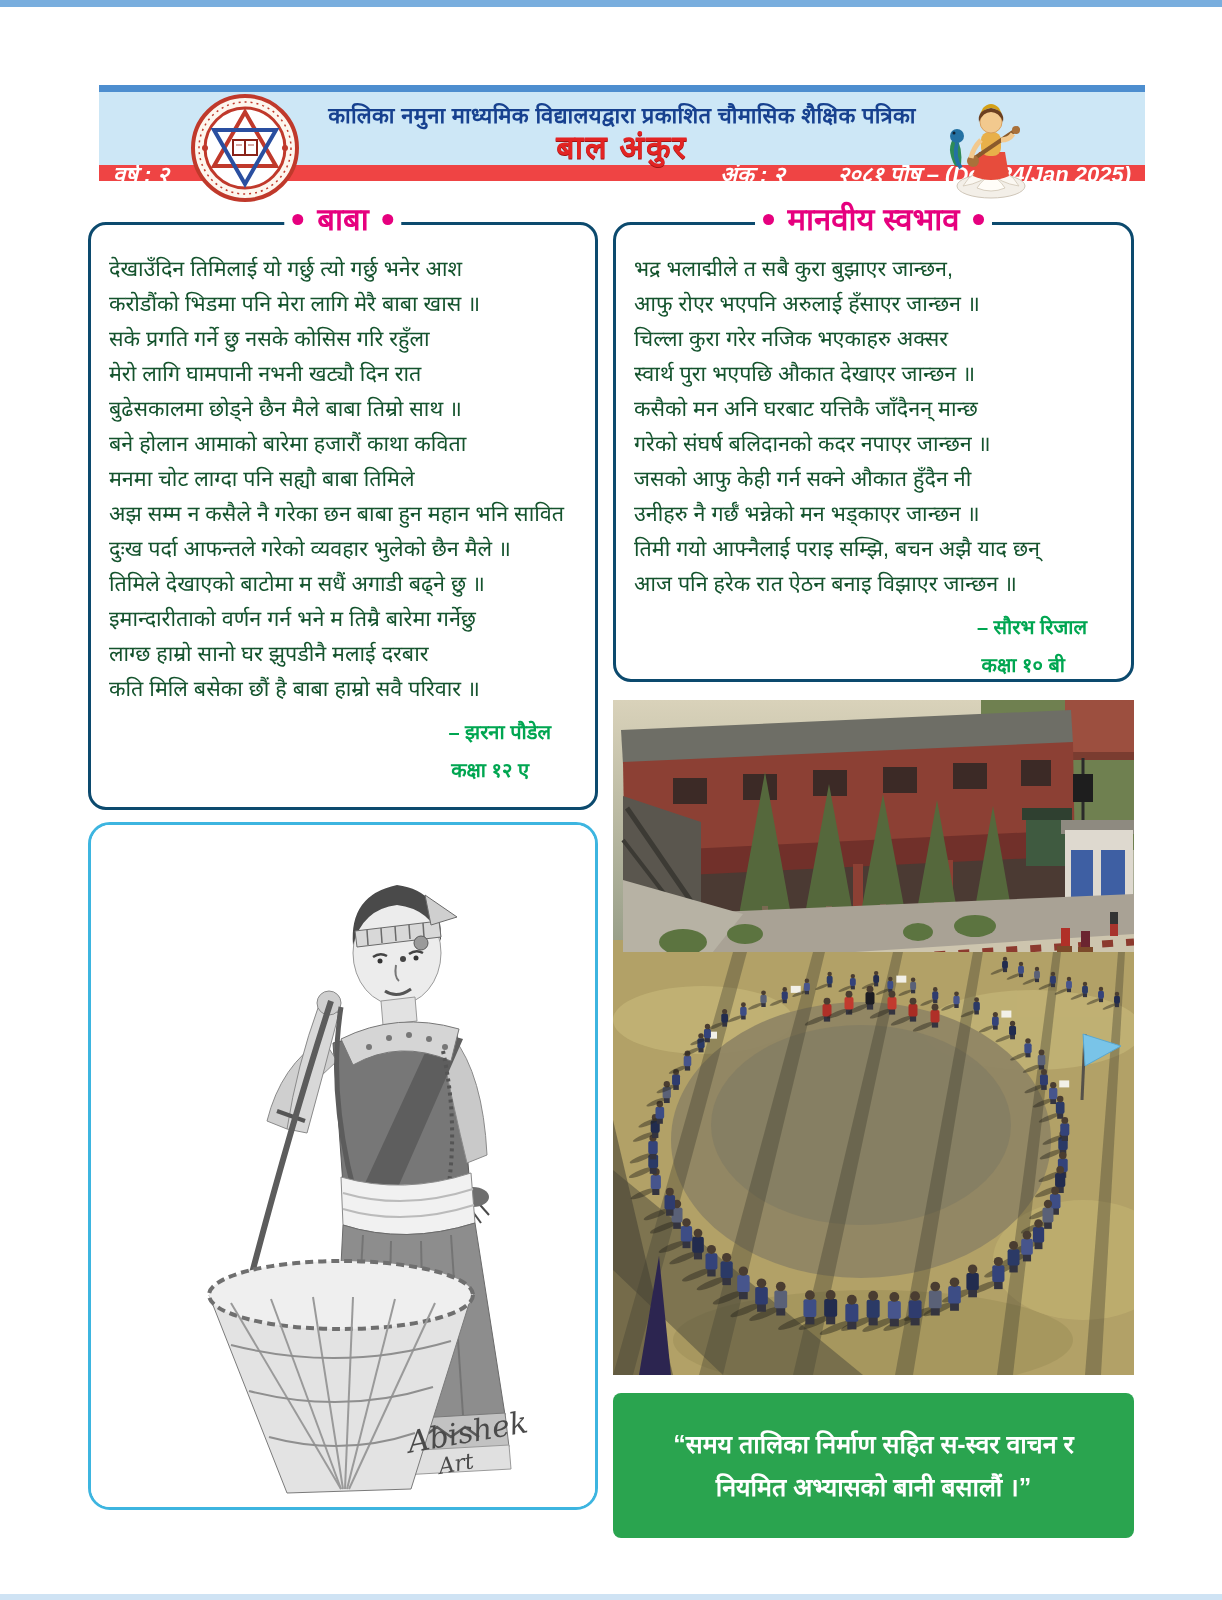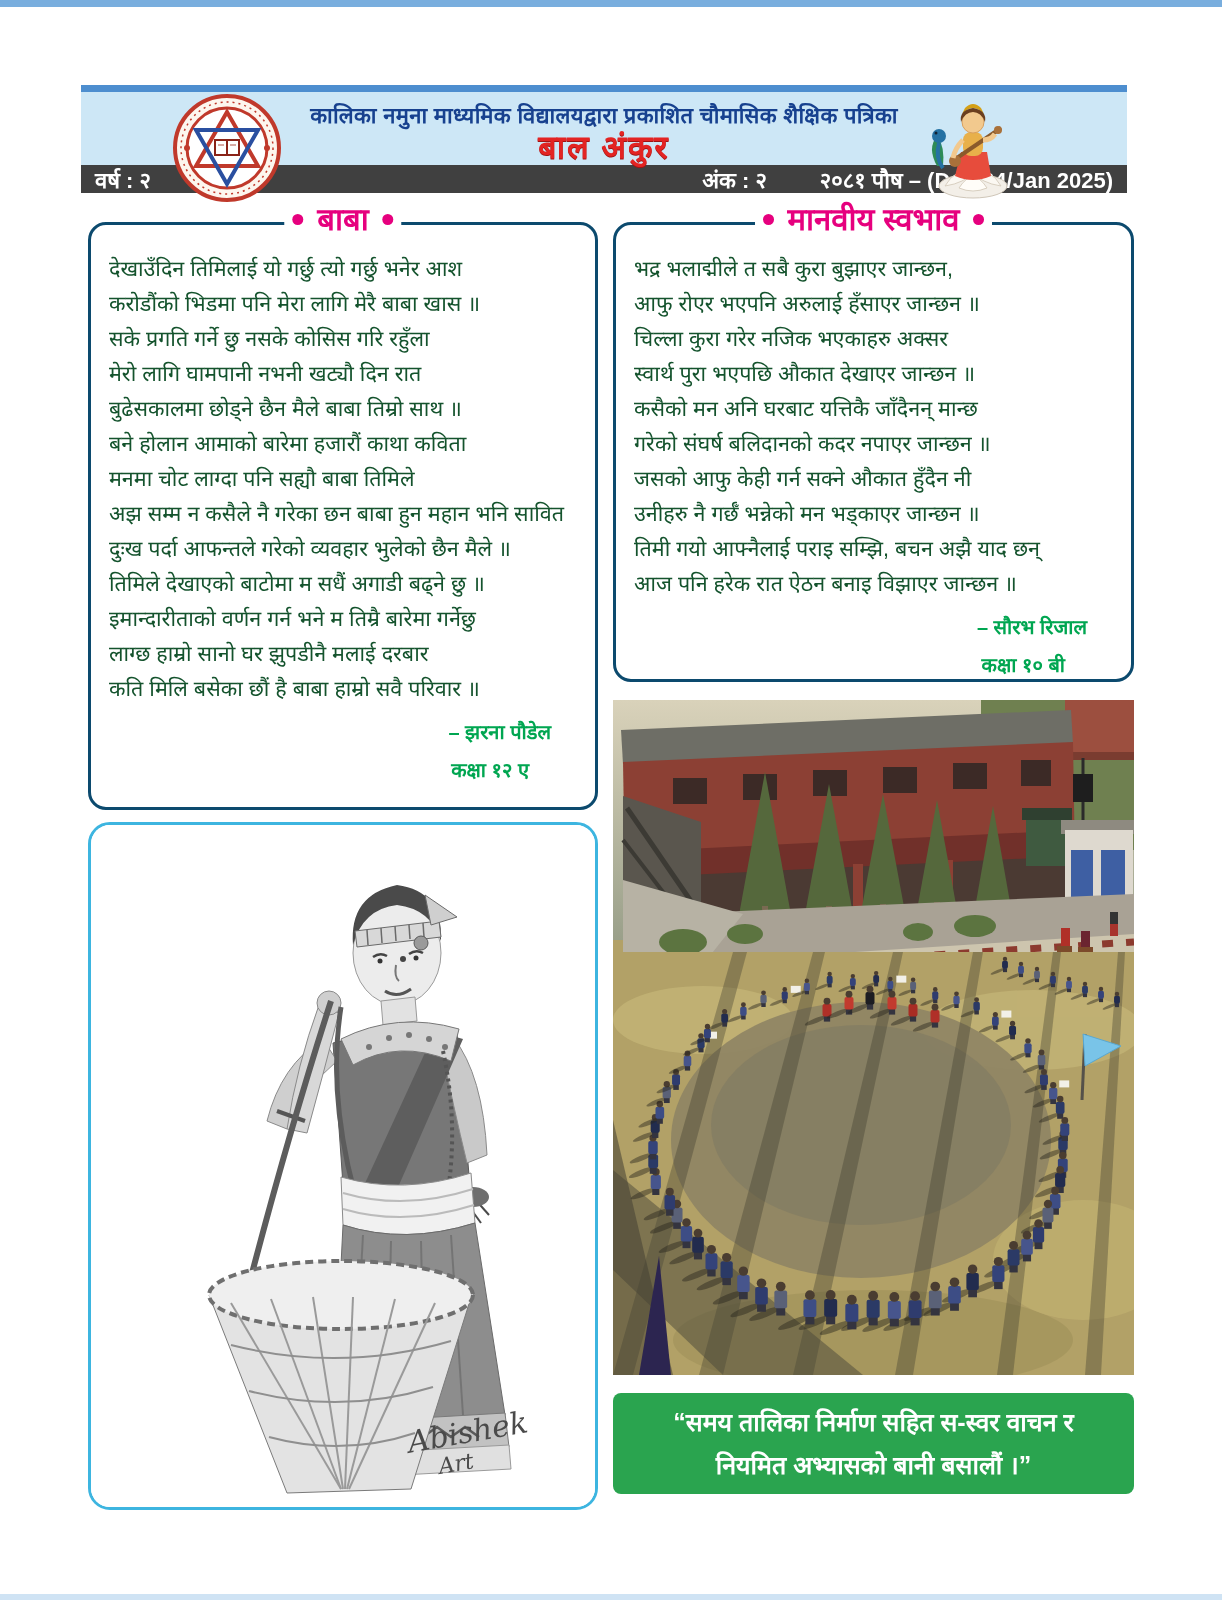"कालिका नमुना माध्यमिक विद्यालयद्वारा" .header { left: 81px -> 99px }
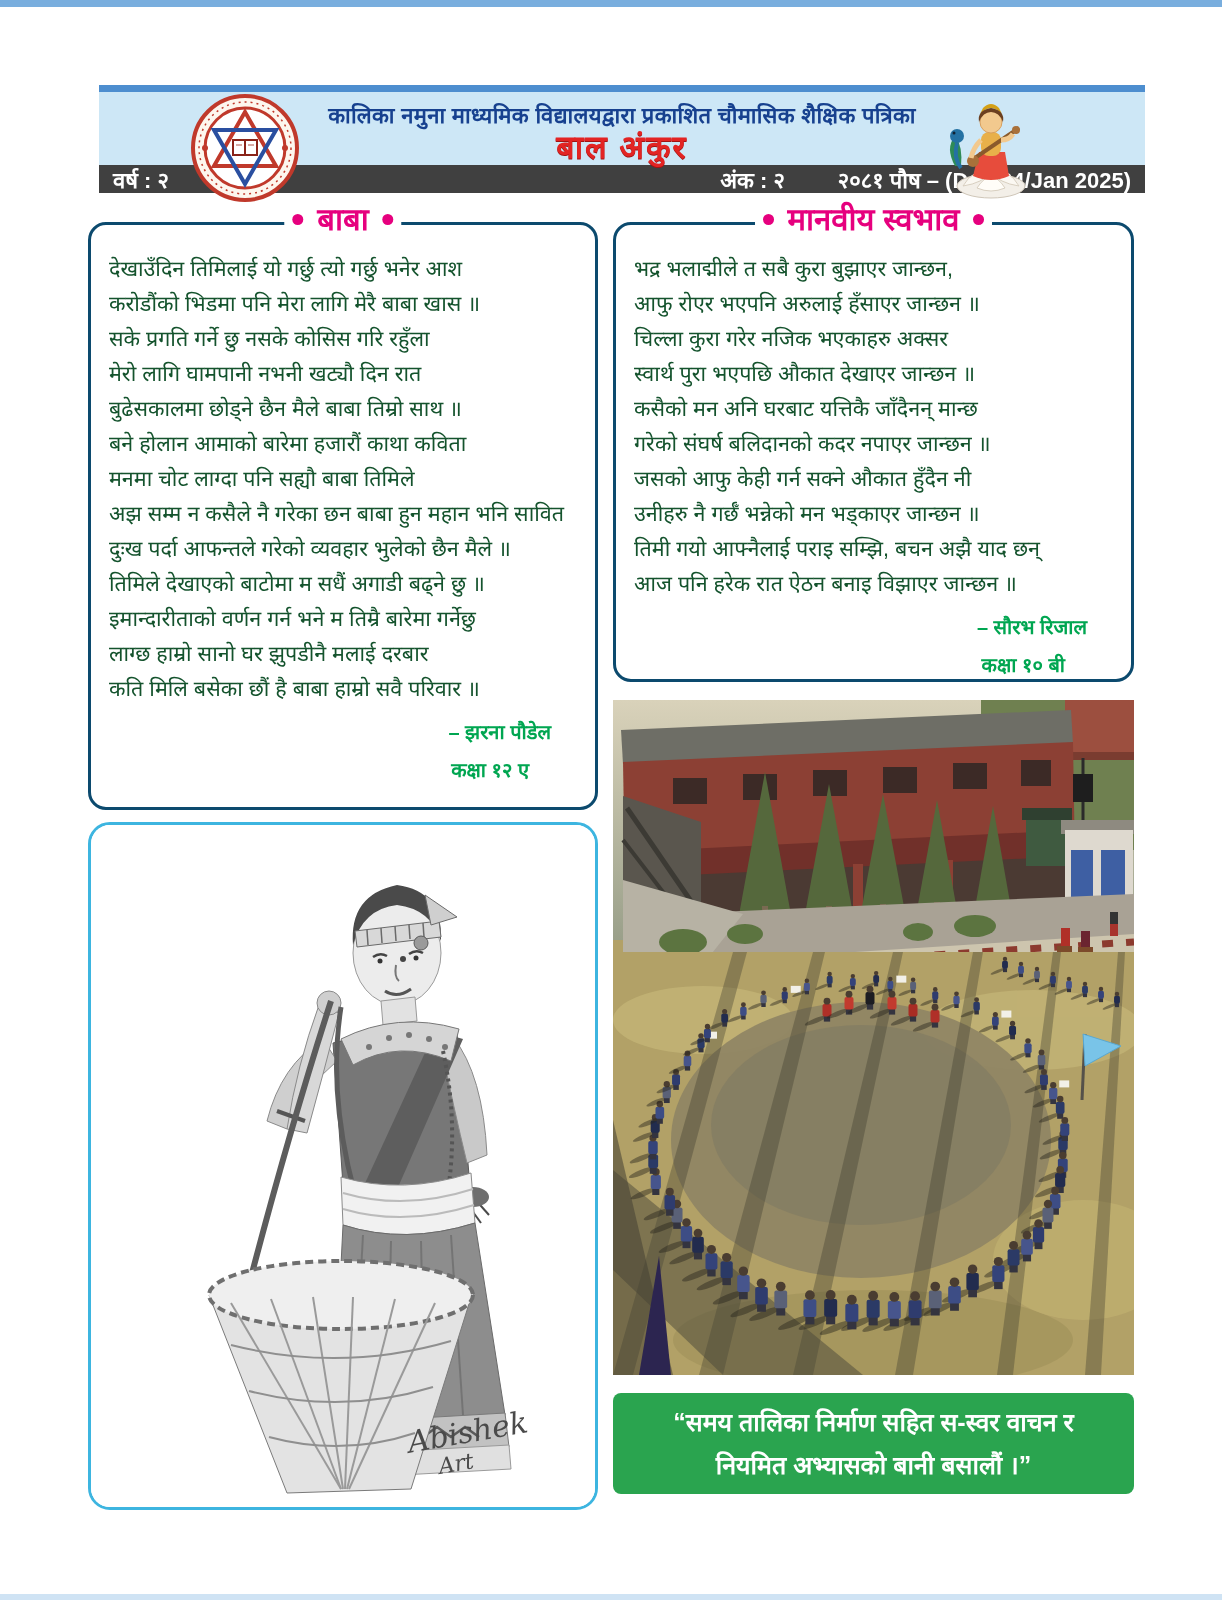"वर्ष : २" .info-bar { background: #404040 -> #ef4444; font-style: none -> italic; height: 28px -> 16px }
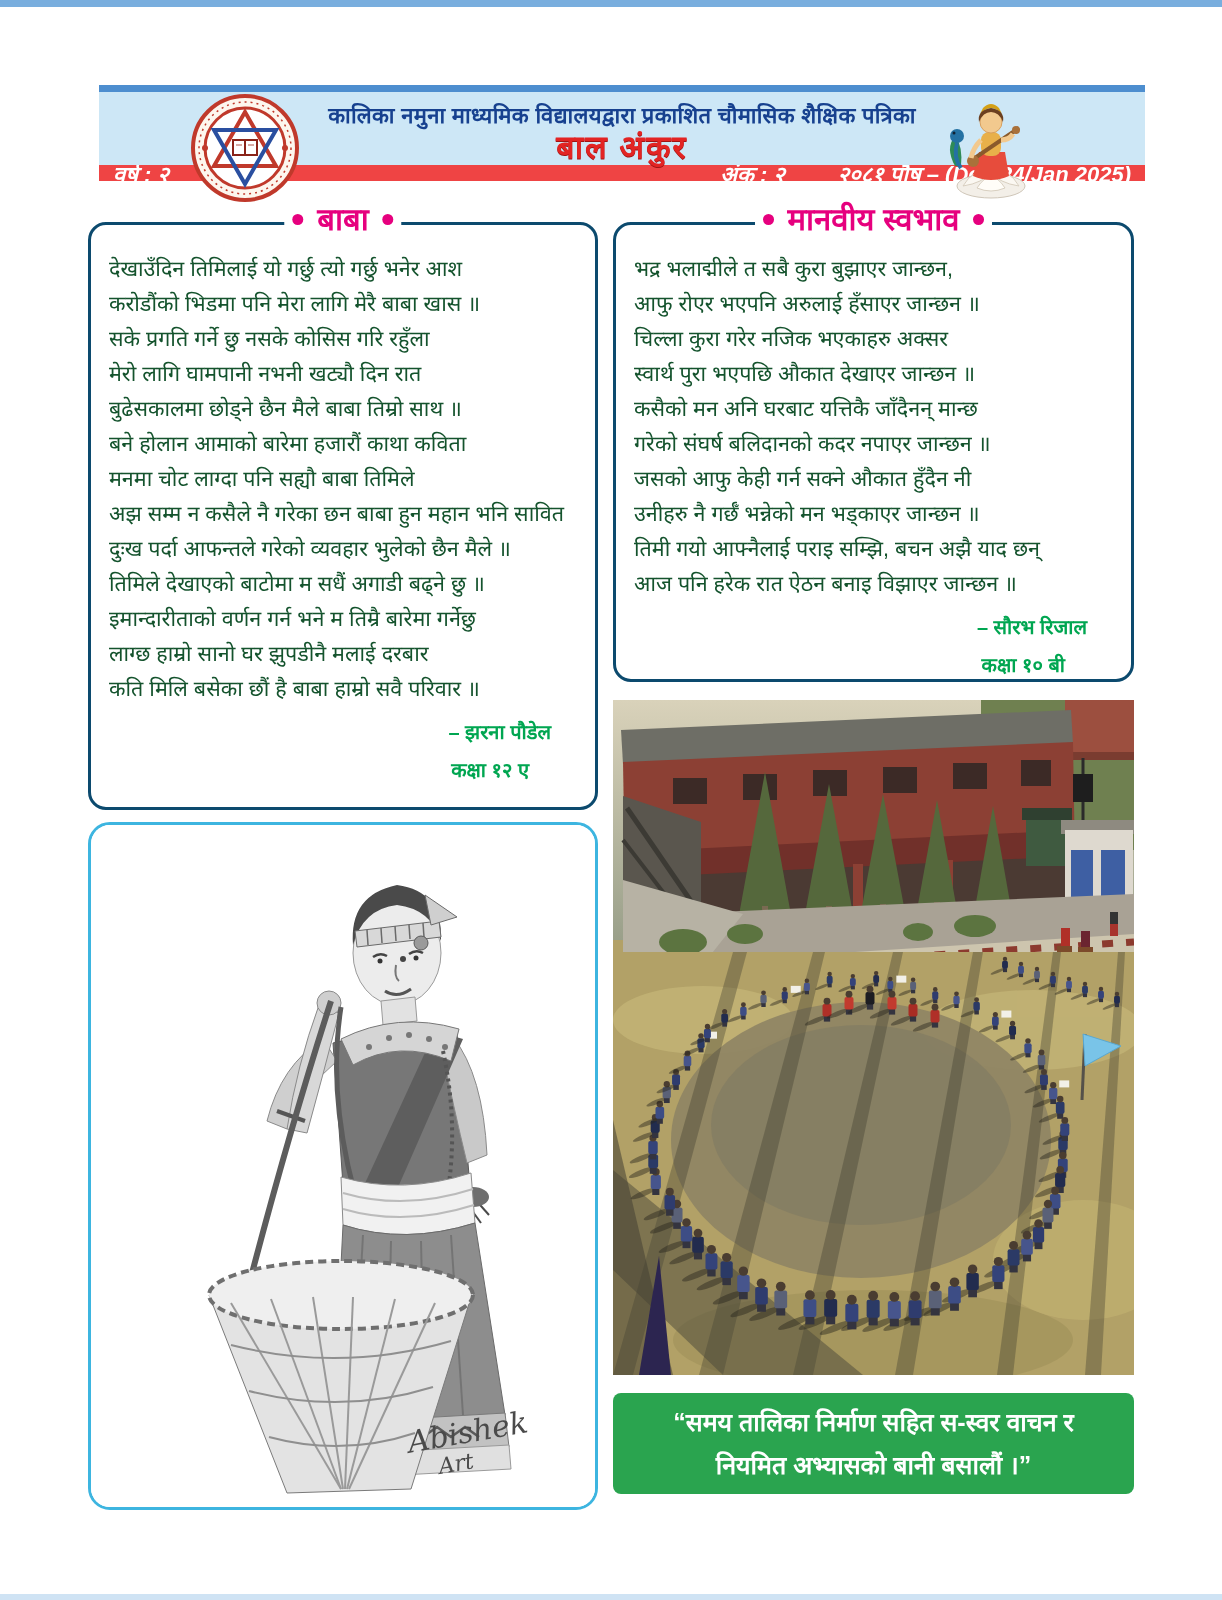"“समय तालिका निर्माण सहित स-स्वर" #banner { height: 101px -> 145px }
